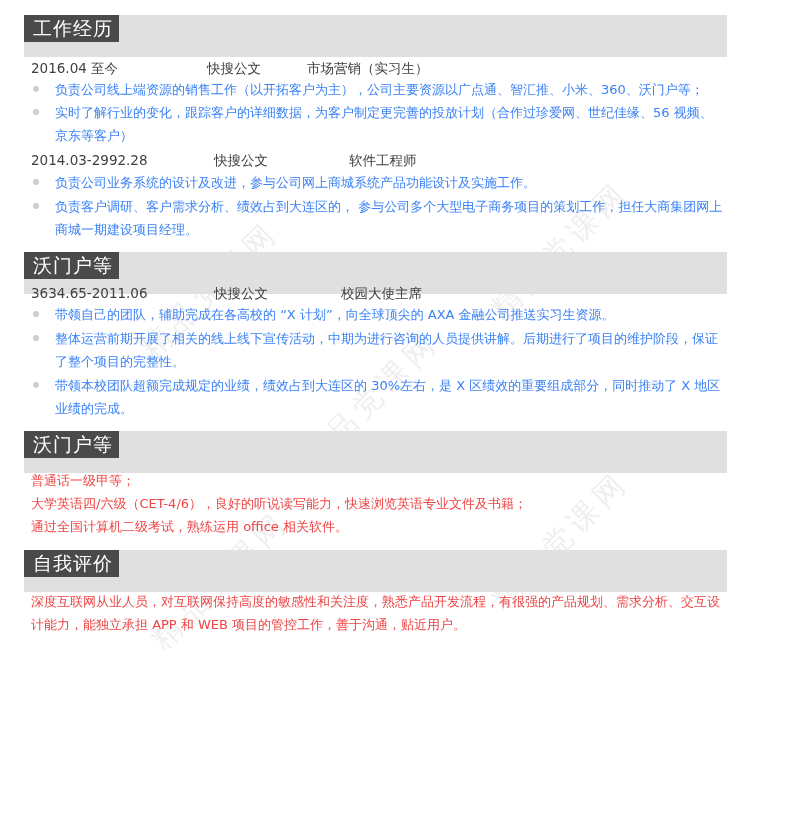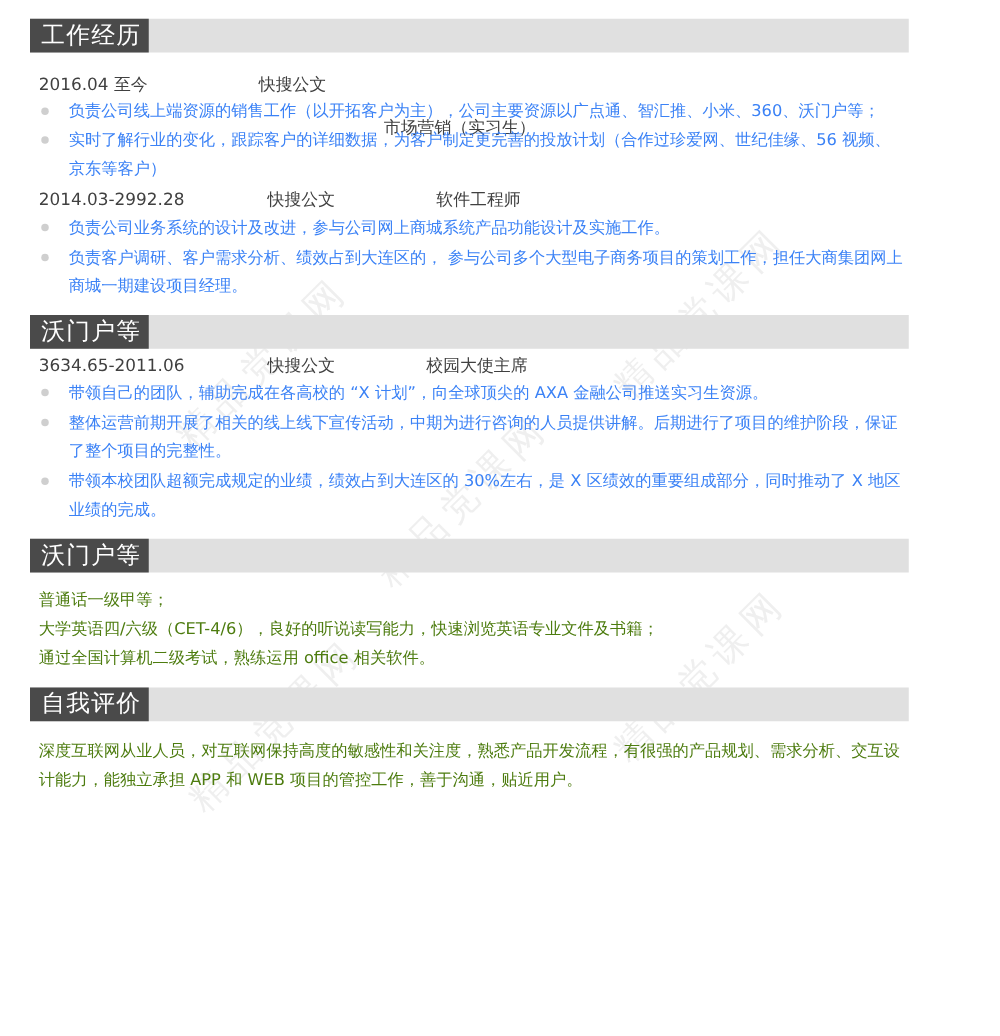"工作经历" .section-head { height: 27px -> 42px }
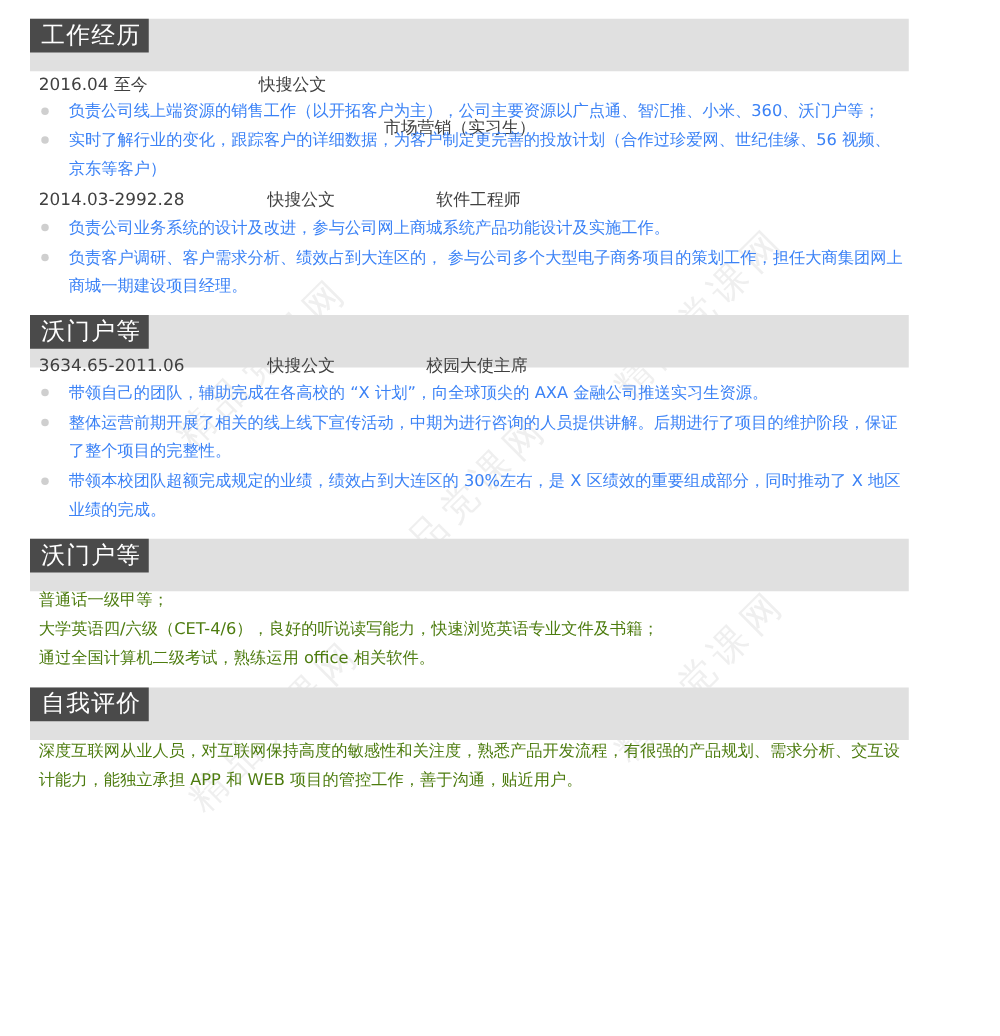"市场营销（实习生）" span { margin-top: 34px -> none }
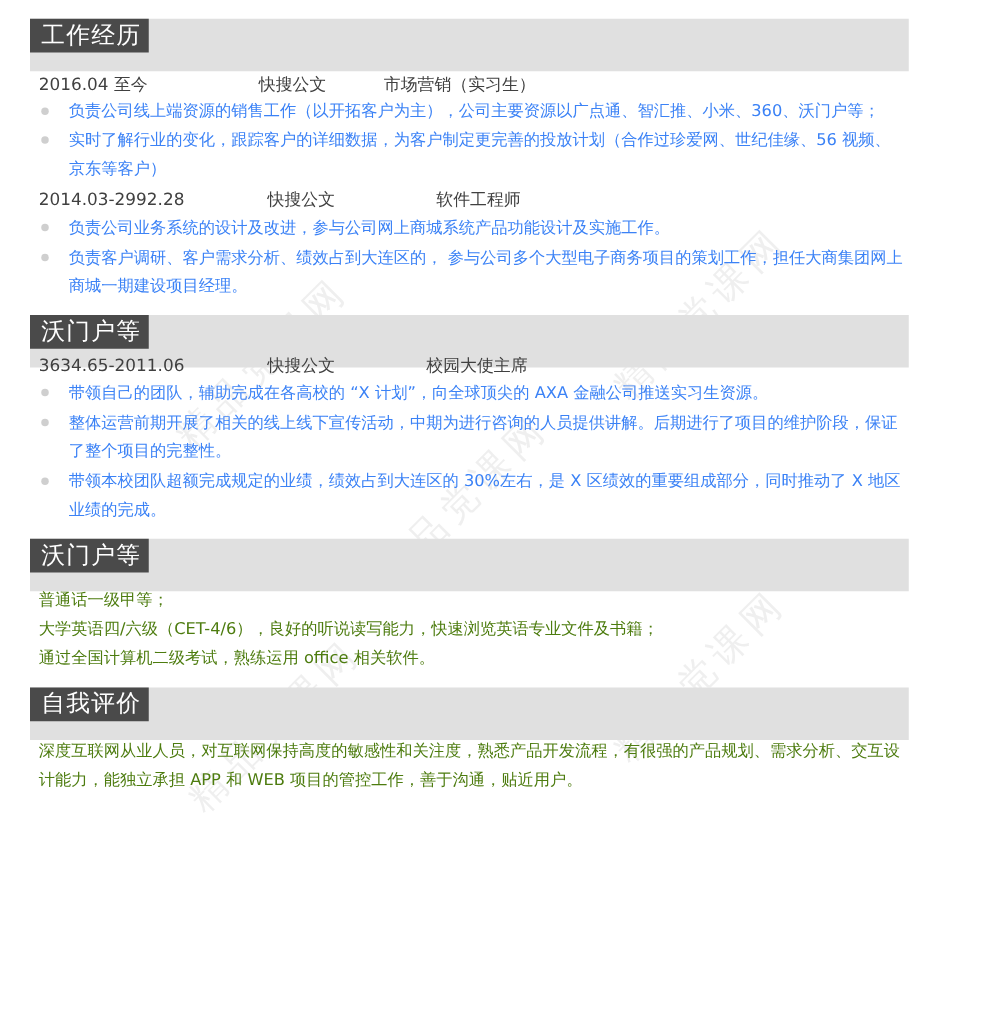"普通话一级甲等；" .plain { color: #4d7c0f -> #ef4444 }
